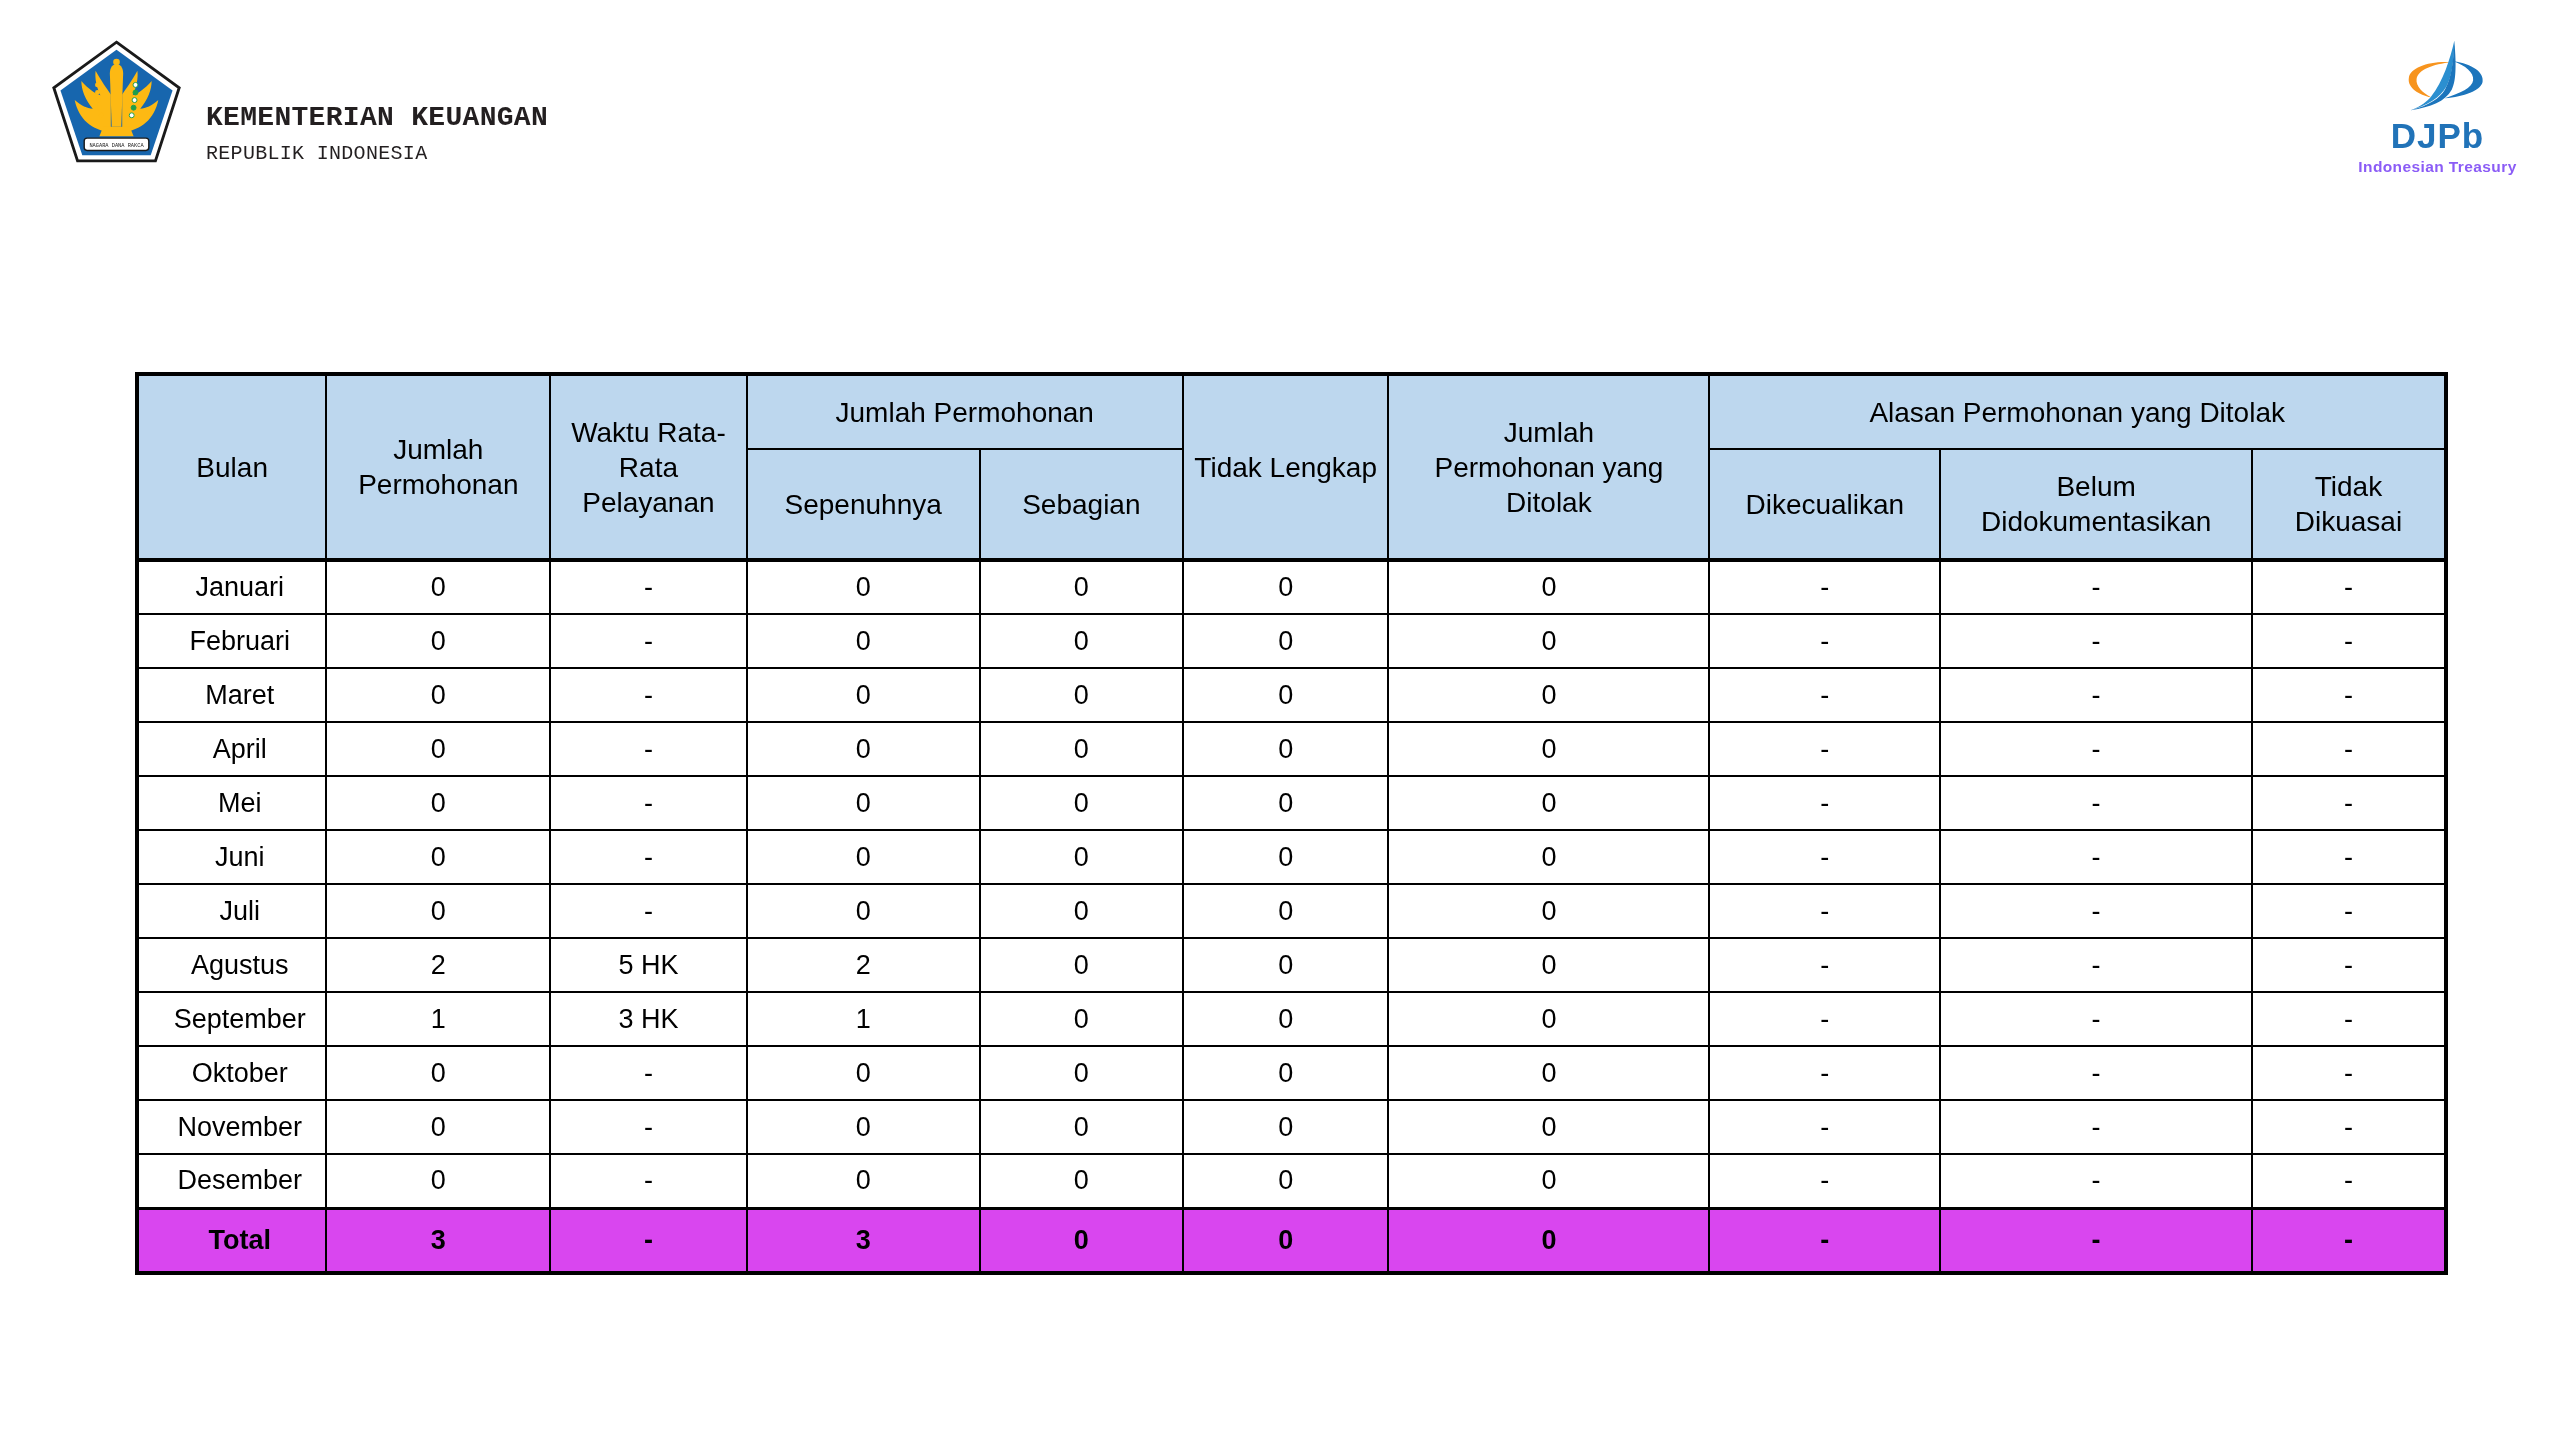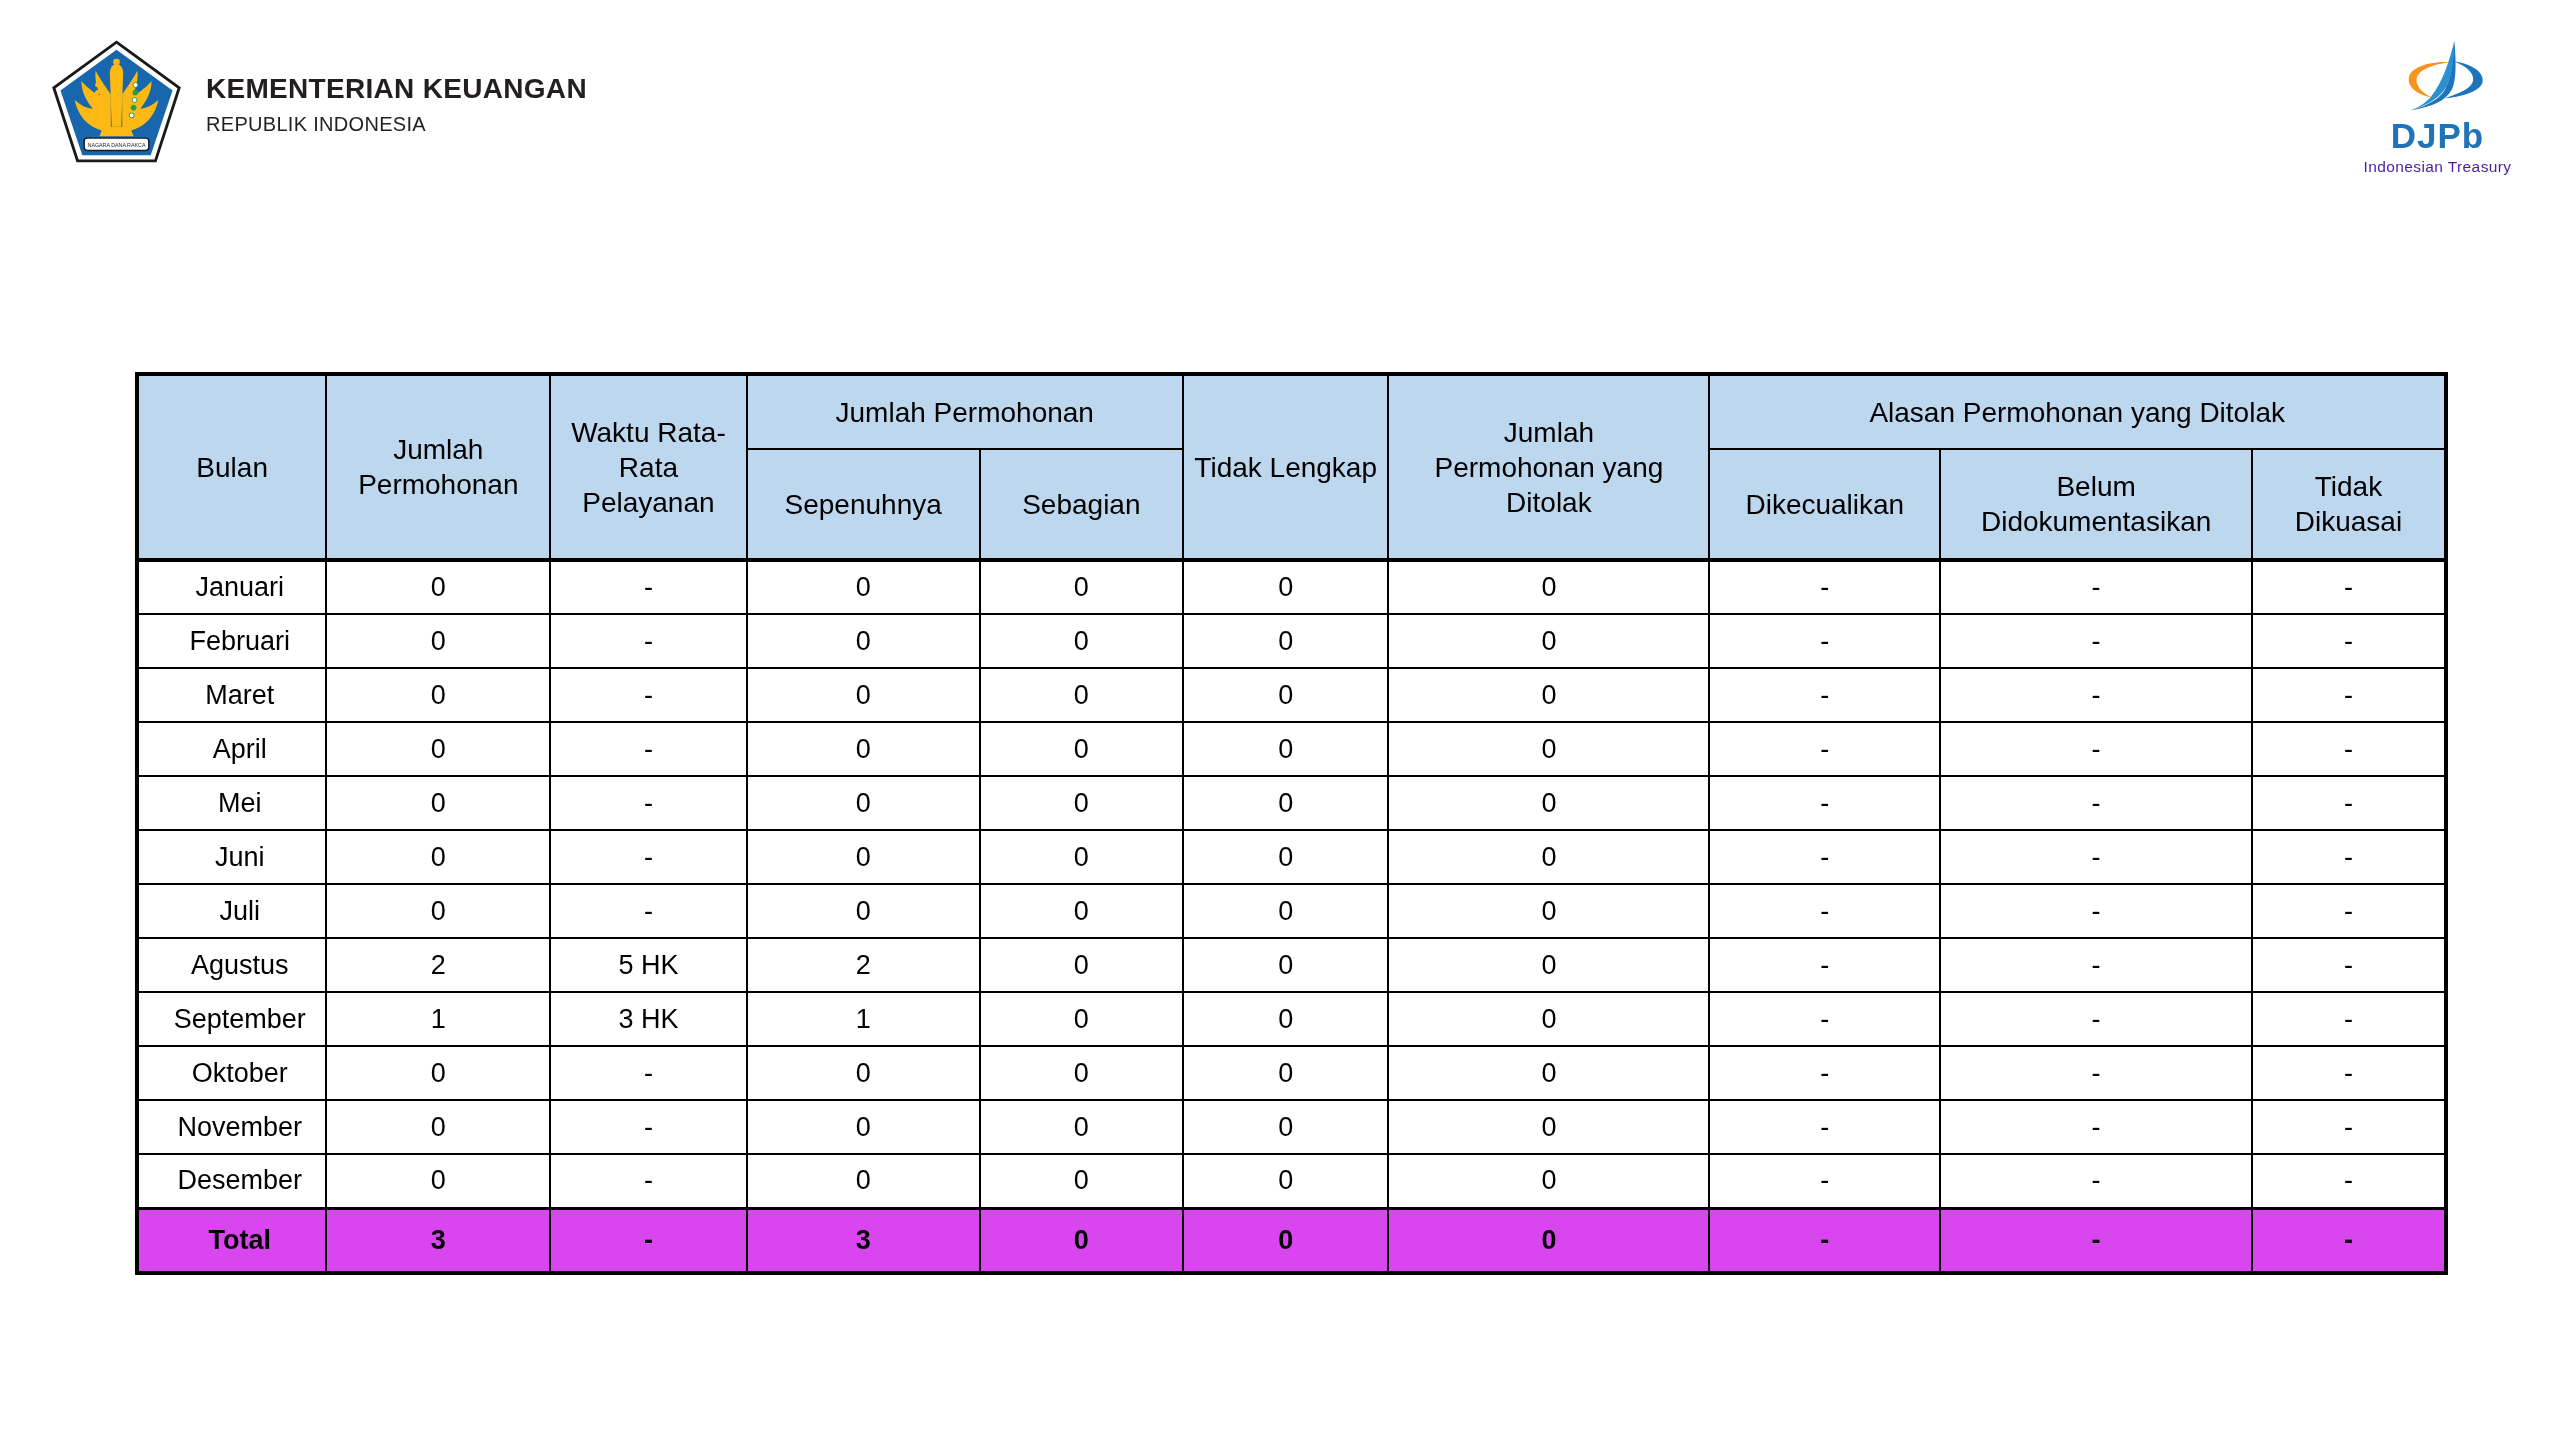"KEMENTERIAN KEUANGAN" .brand-left { align-items: center -> flex-end; font-family: none -> Liberation Mono, monospace }
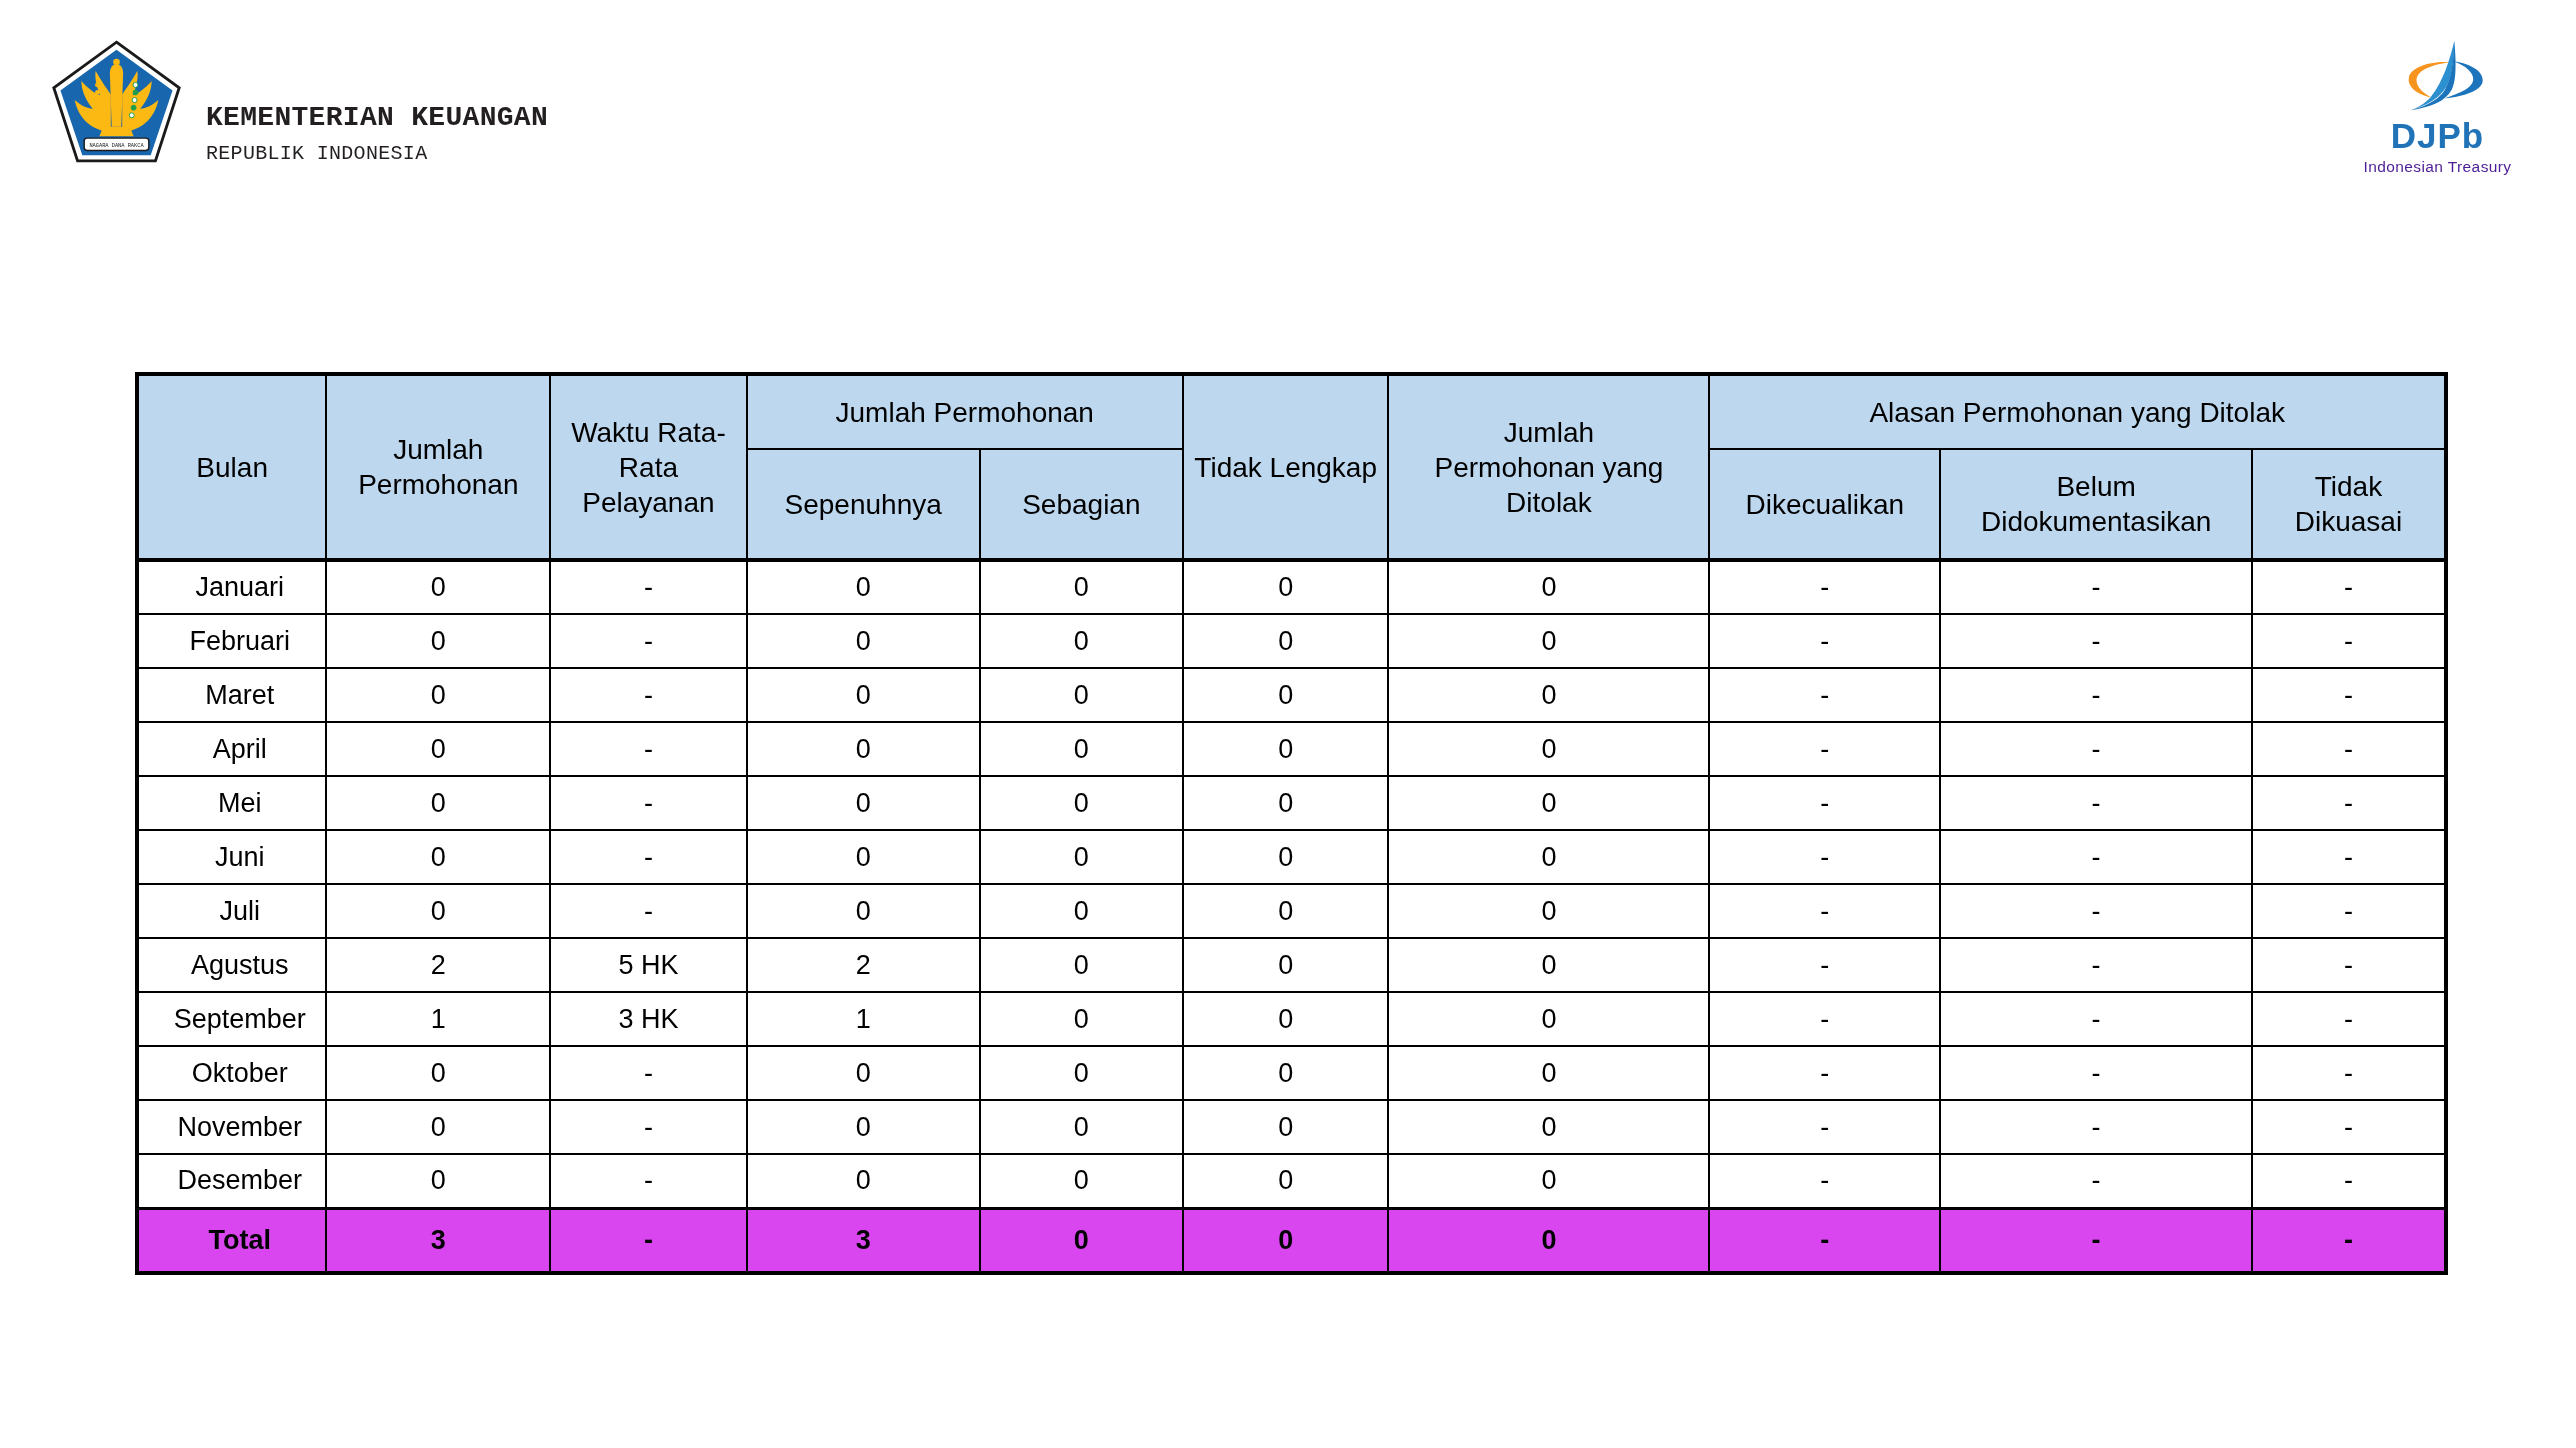"Indonesian Treasury" .djpb-sub { color: #4c1d95 -> #8b5cf6; font-weight: 400 -> 700 }
